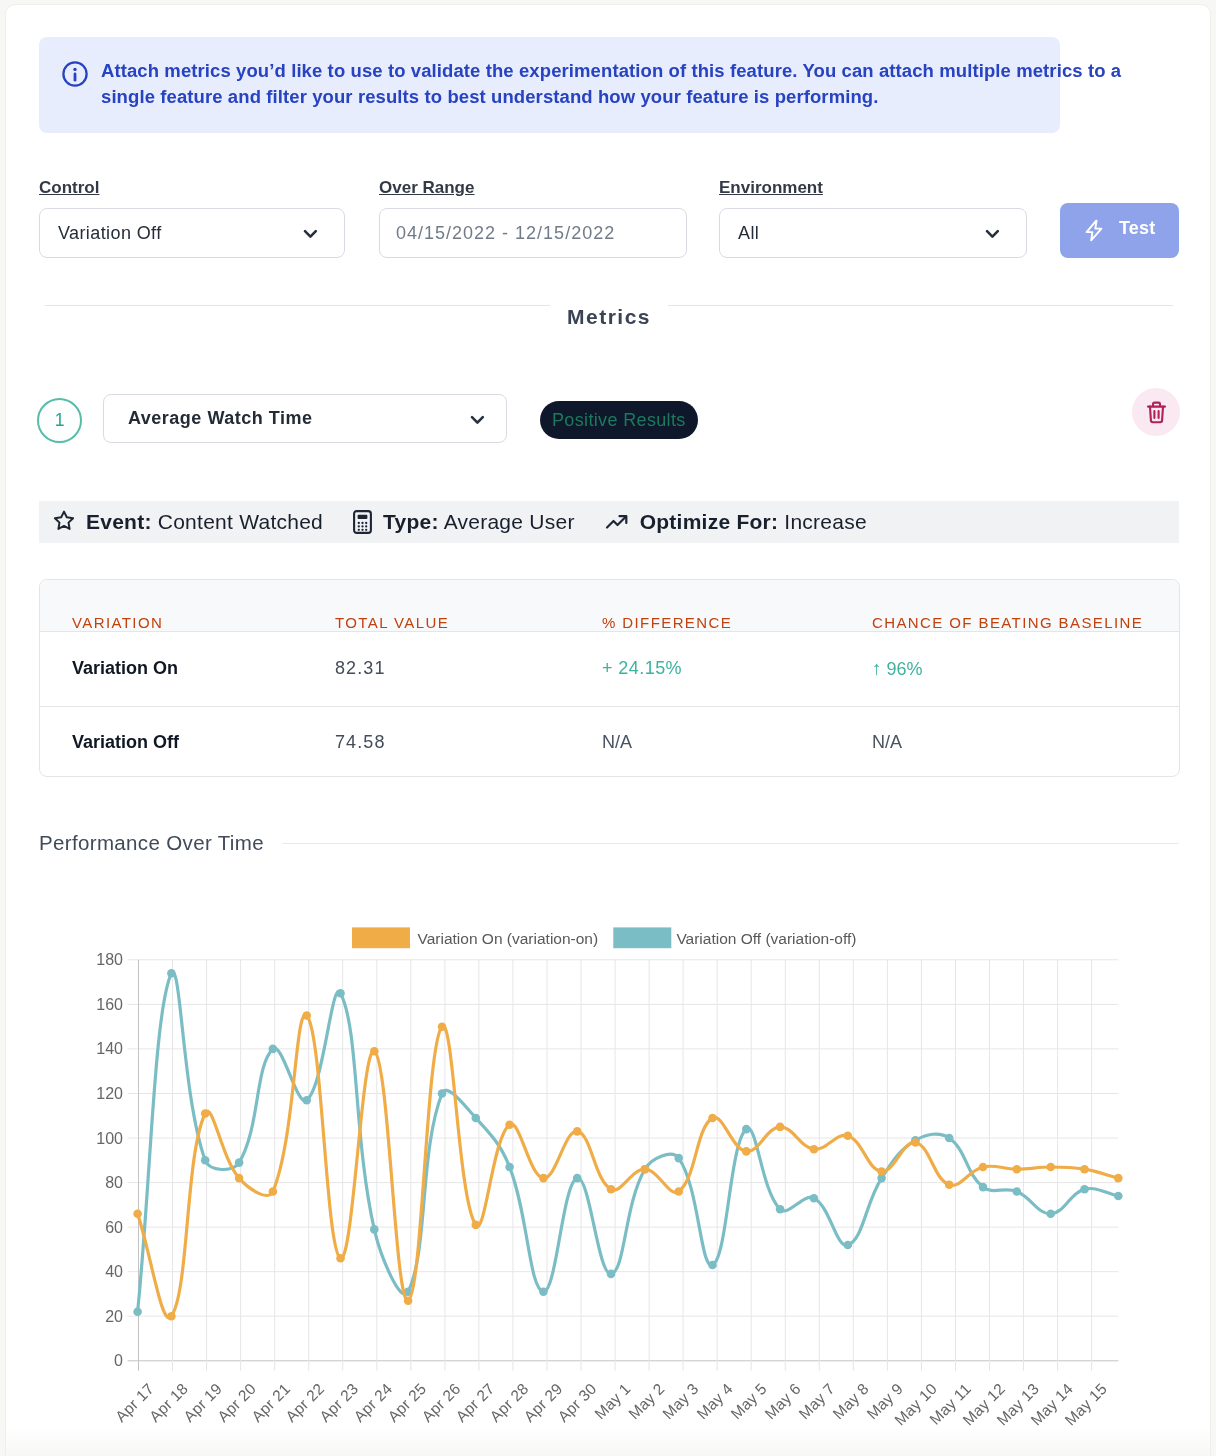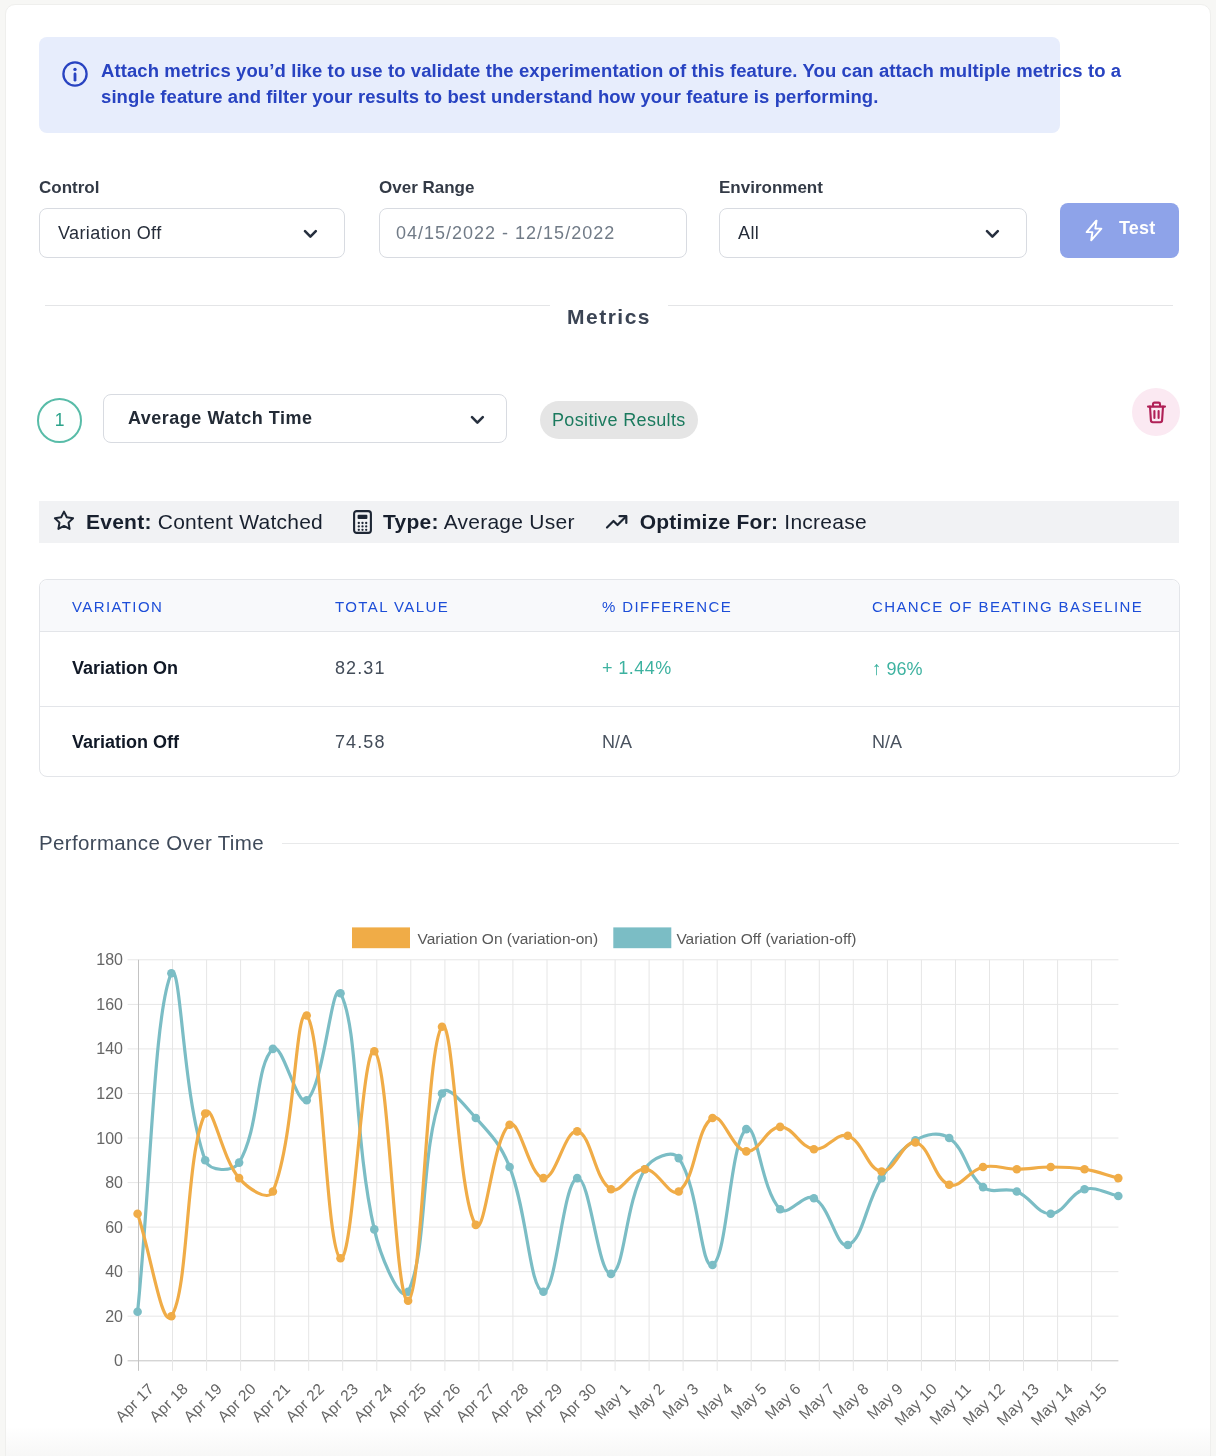"Control" .flabel { text-decoration: none -> underline }
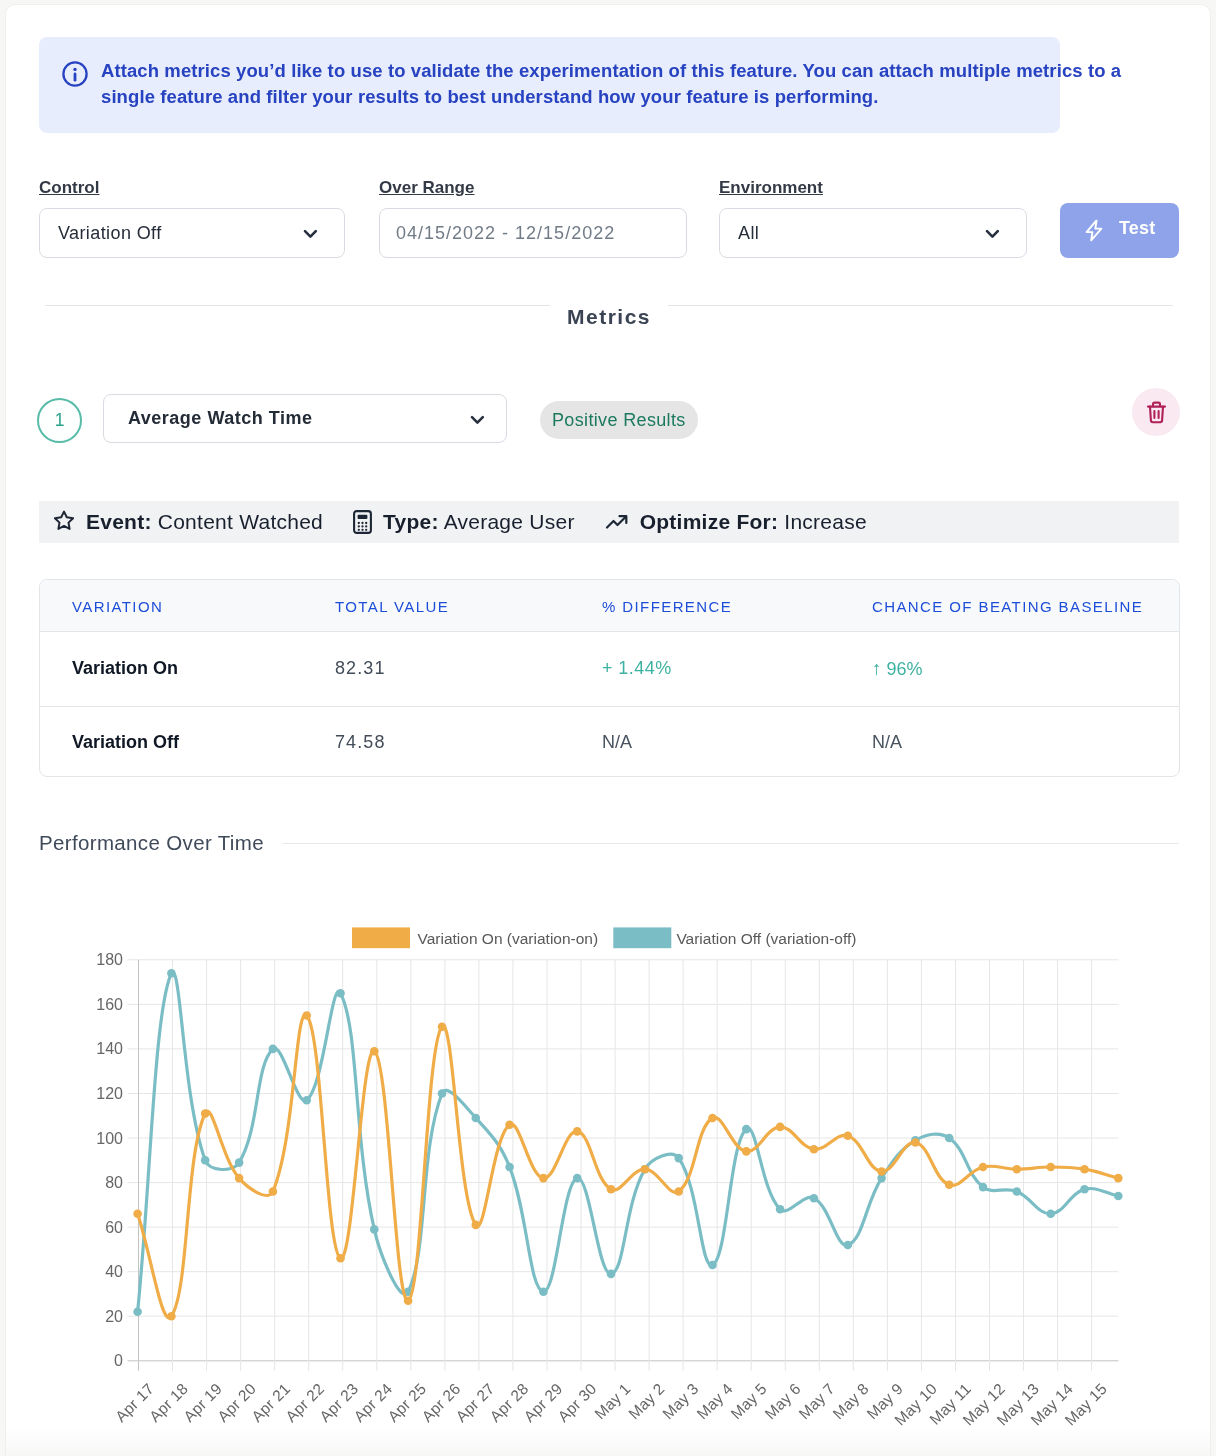"Positive Results" .pill { background: #e5e5e5 -> #0f172a }
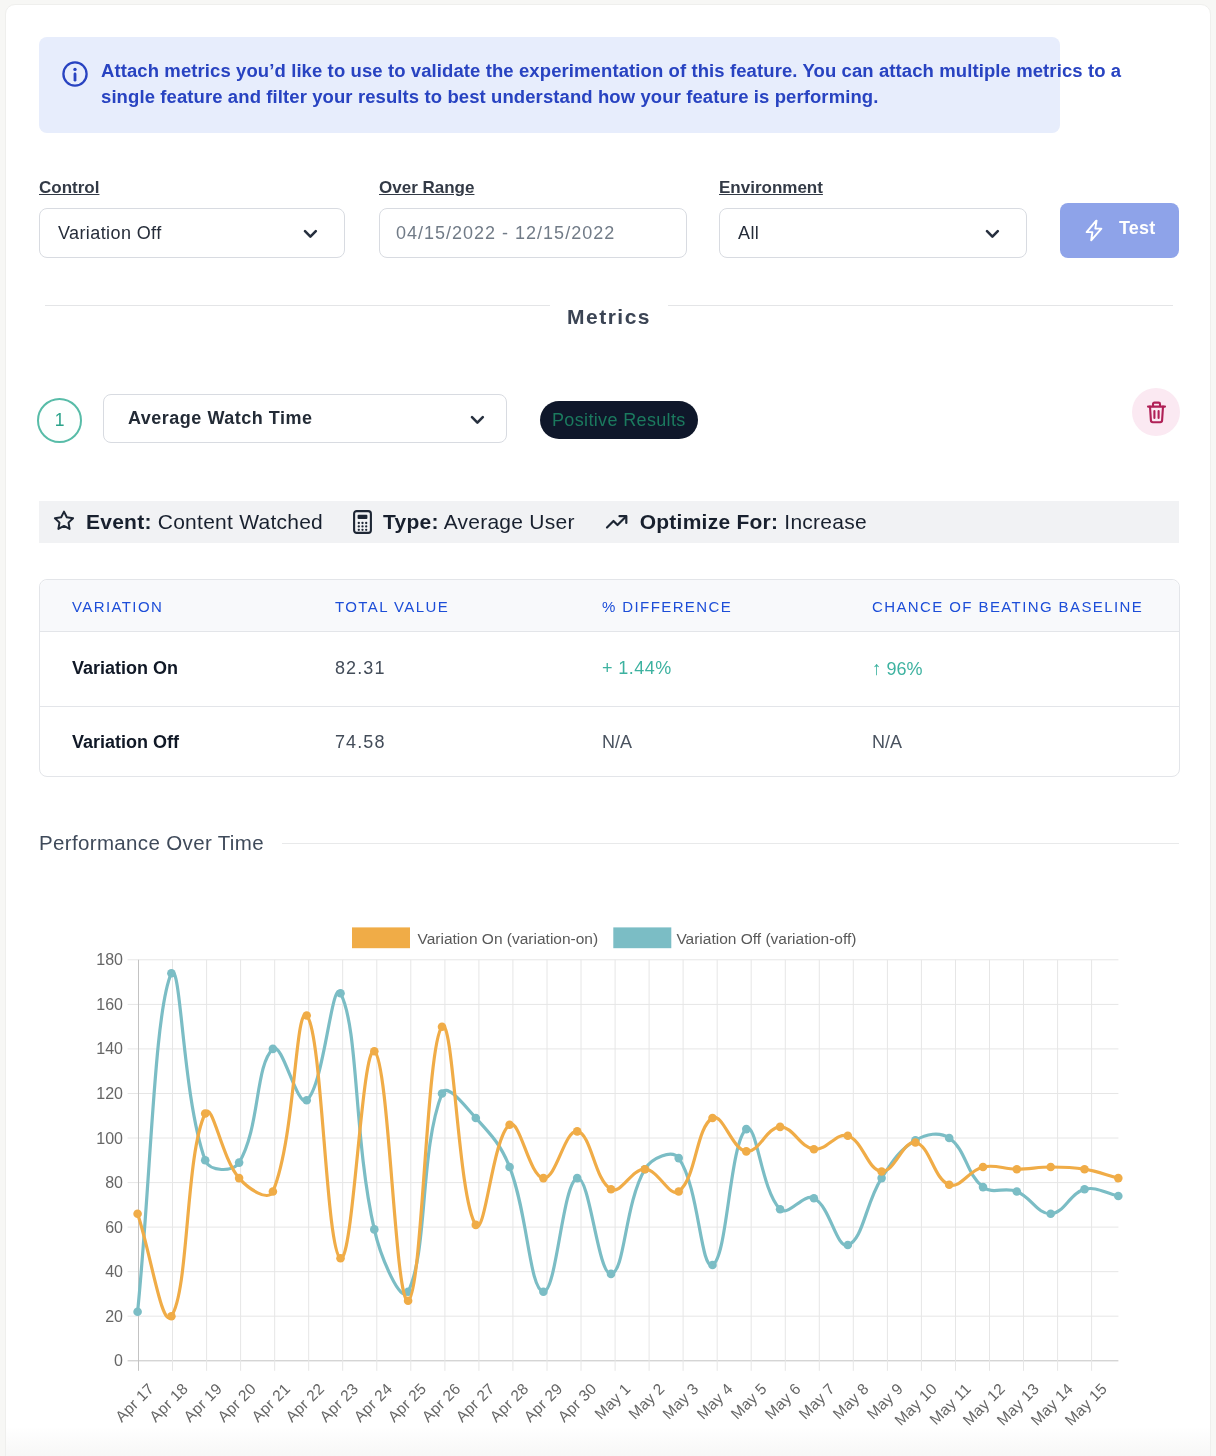"VARIATION" .th { color: #1d4ed8 -> #c2410c; top: 18px -> 34px }
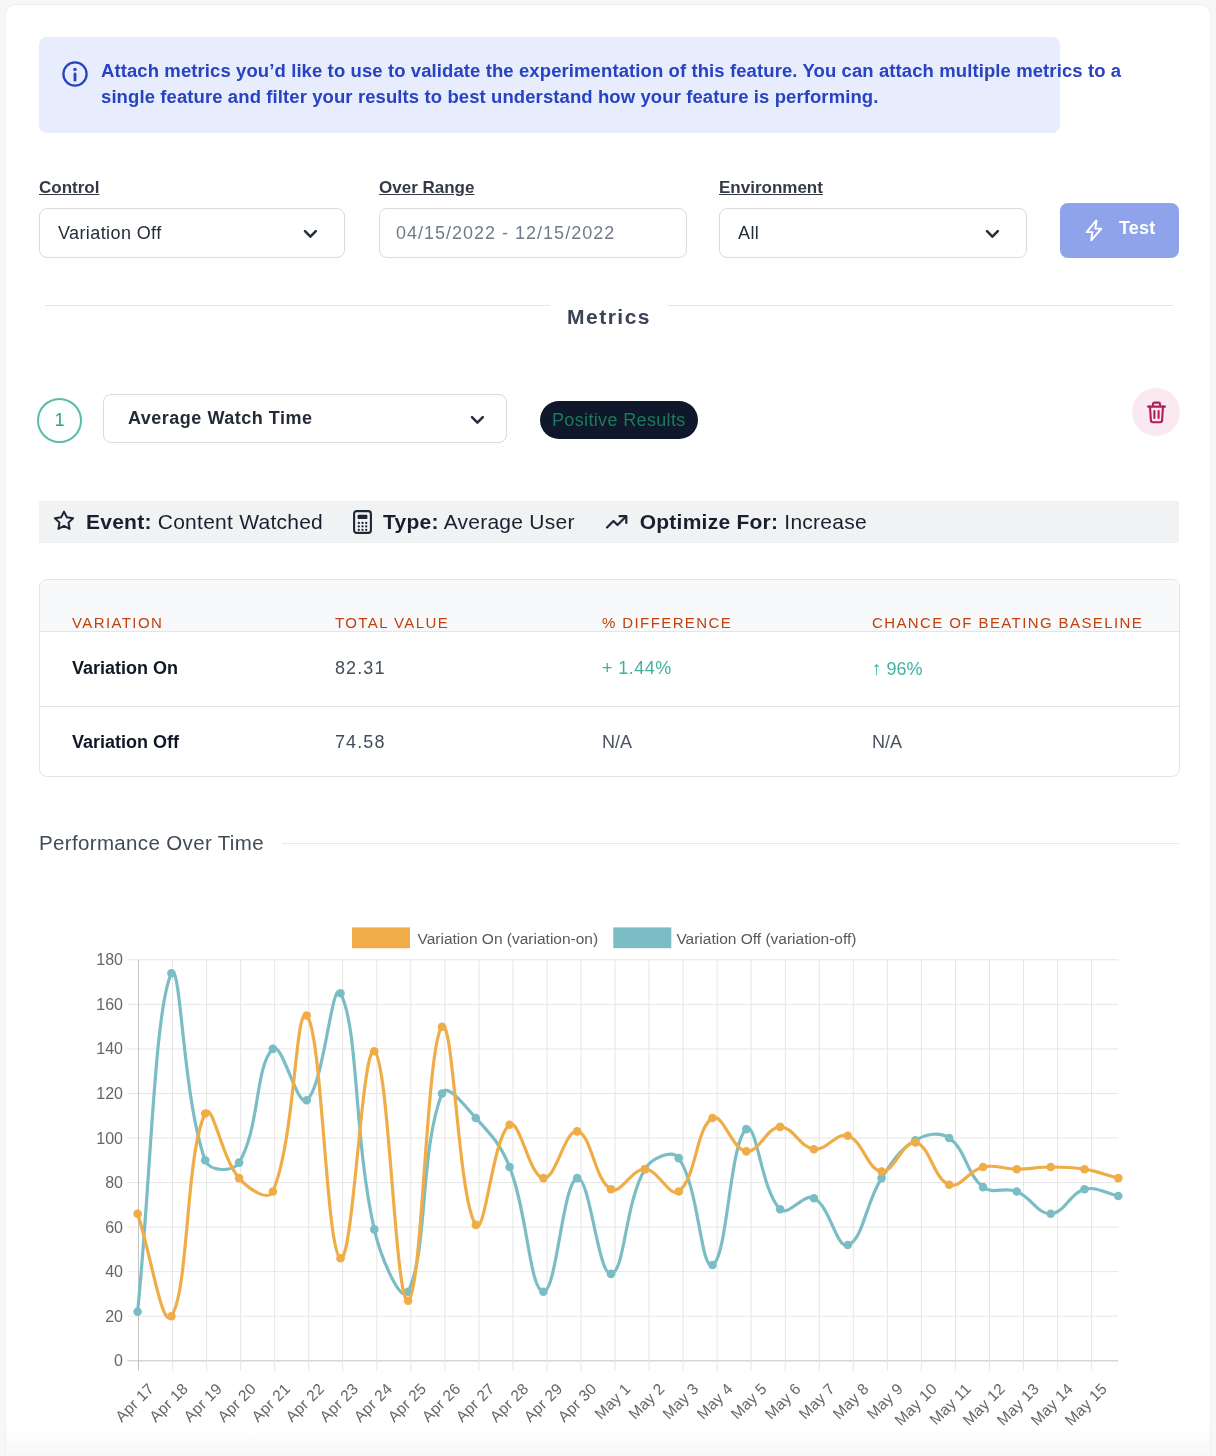"+ 1.44%" div.td { text: 1.44% -> 24.15% }
